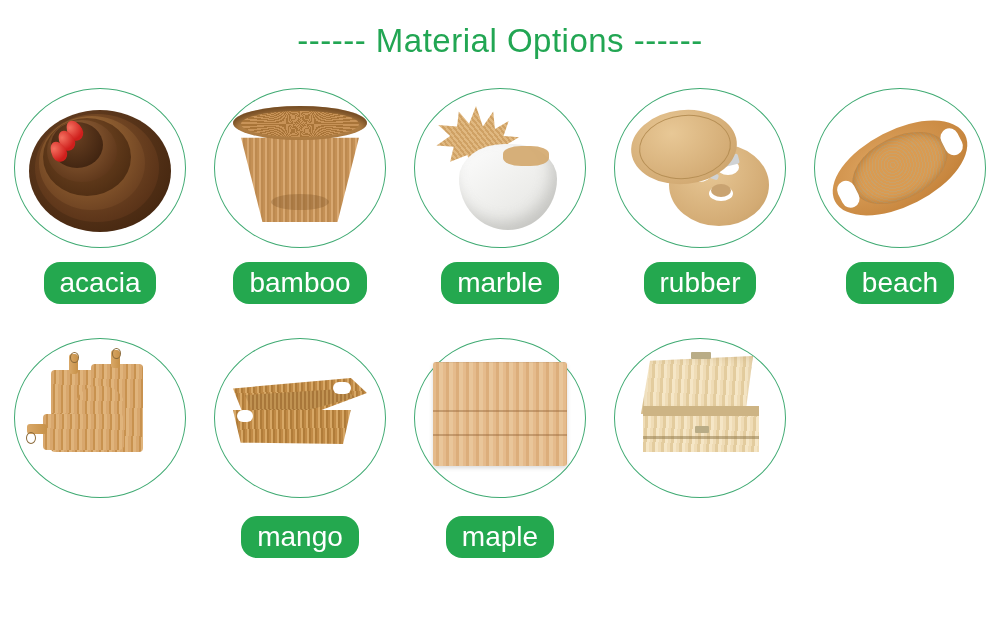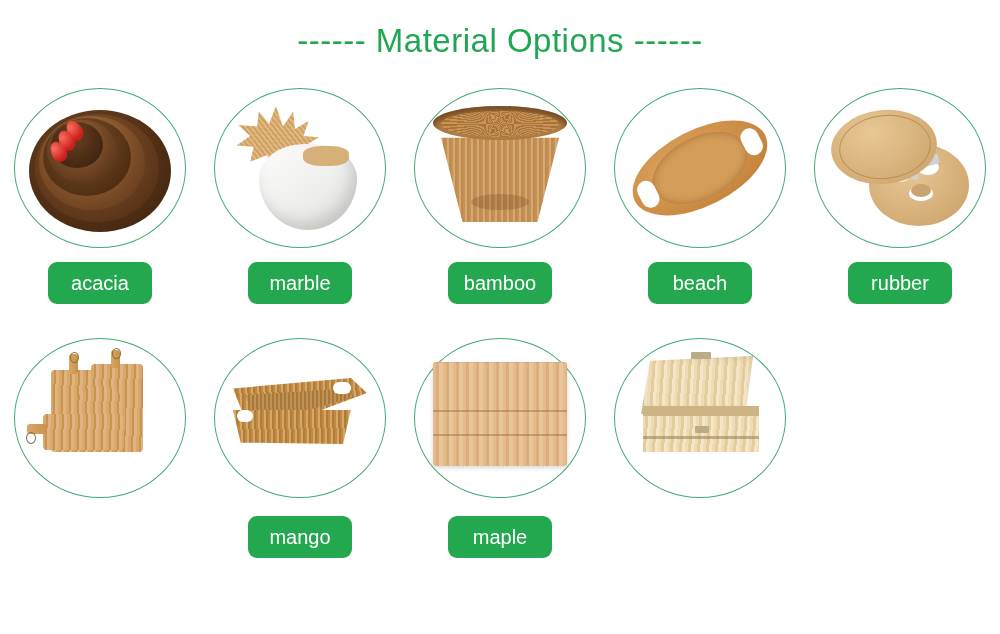"acacia" .badge { border-radius: 9px -> 16px; font-size: 20px -> 28px }
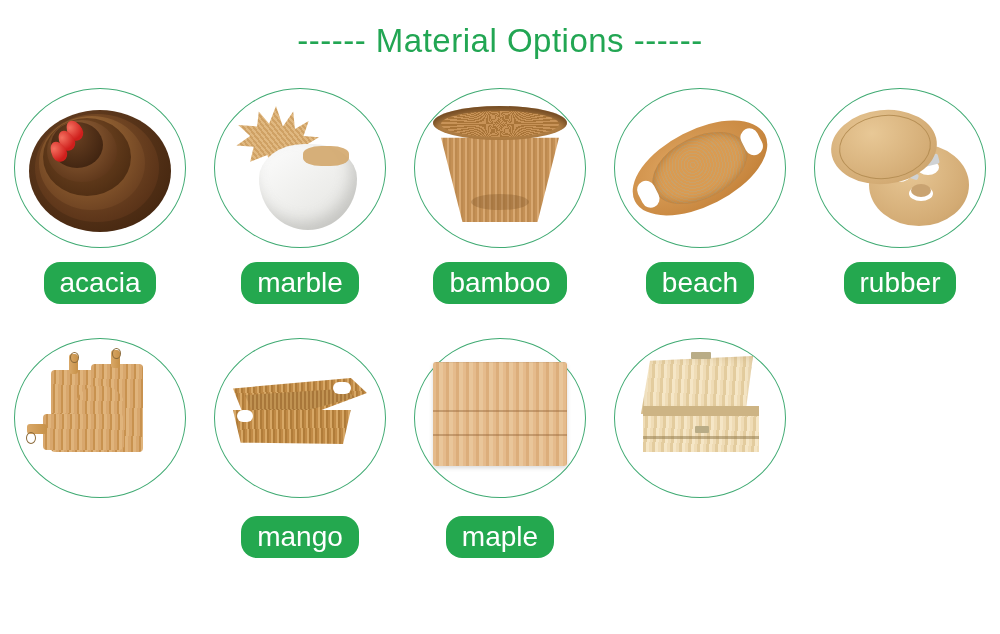"marble" div.cell { order: before "bamboo" -> after "bamboo" }
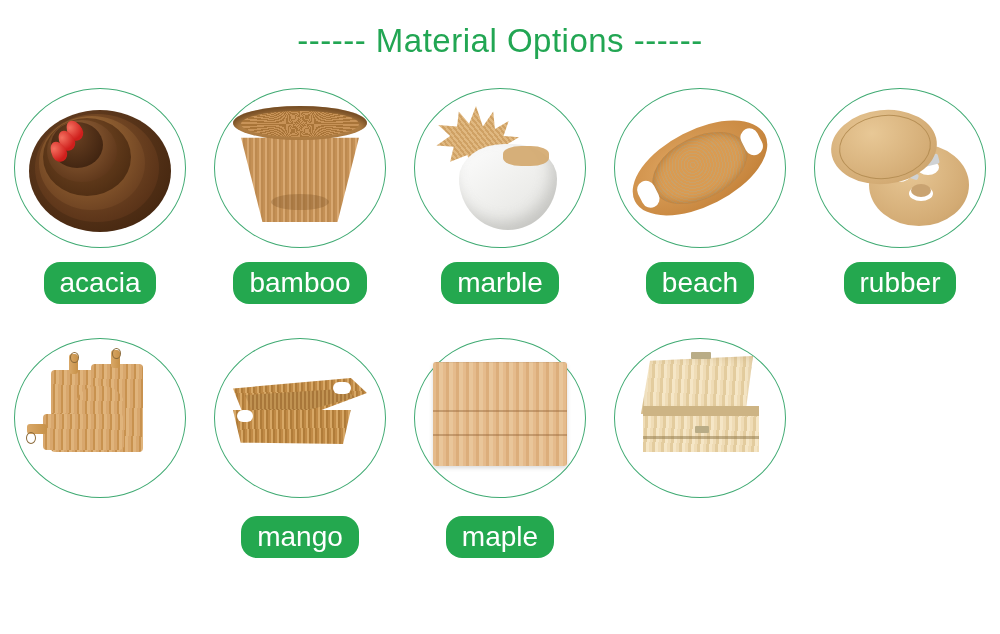"beach" div.cell { order: before "rubber" -> after "rubber" }
